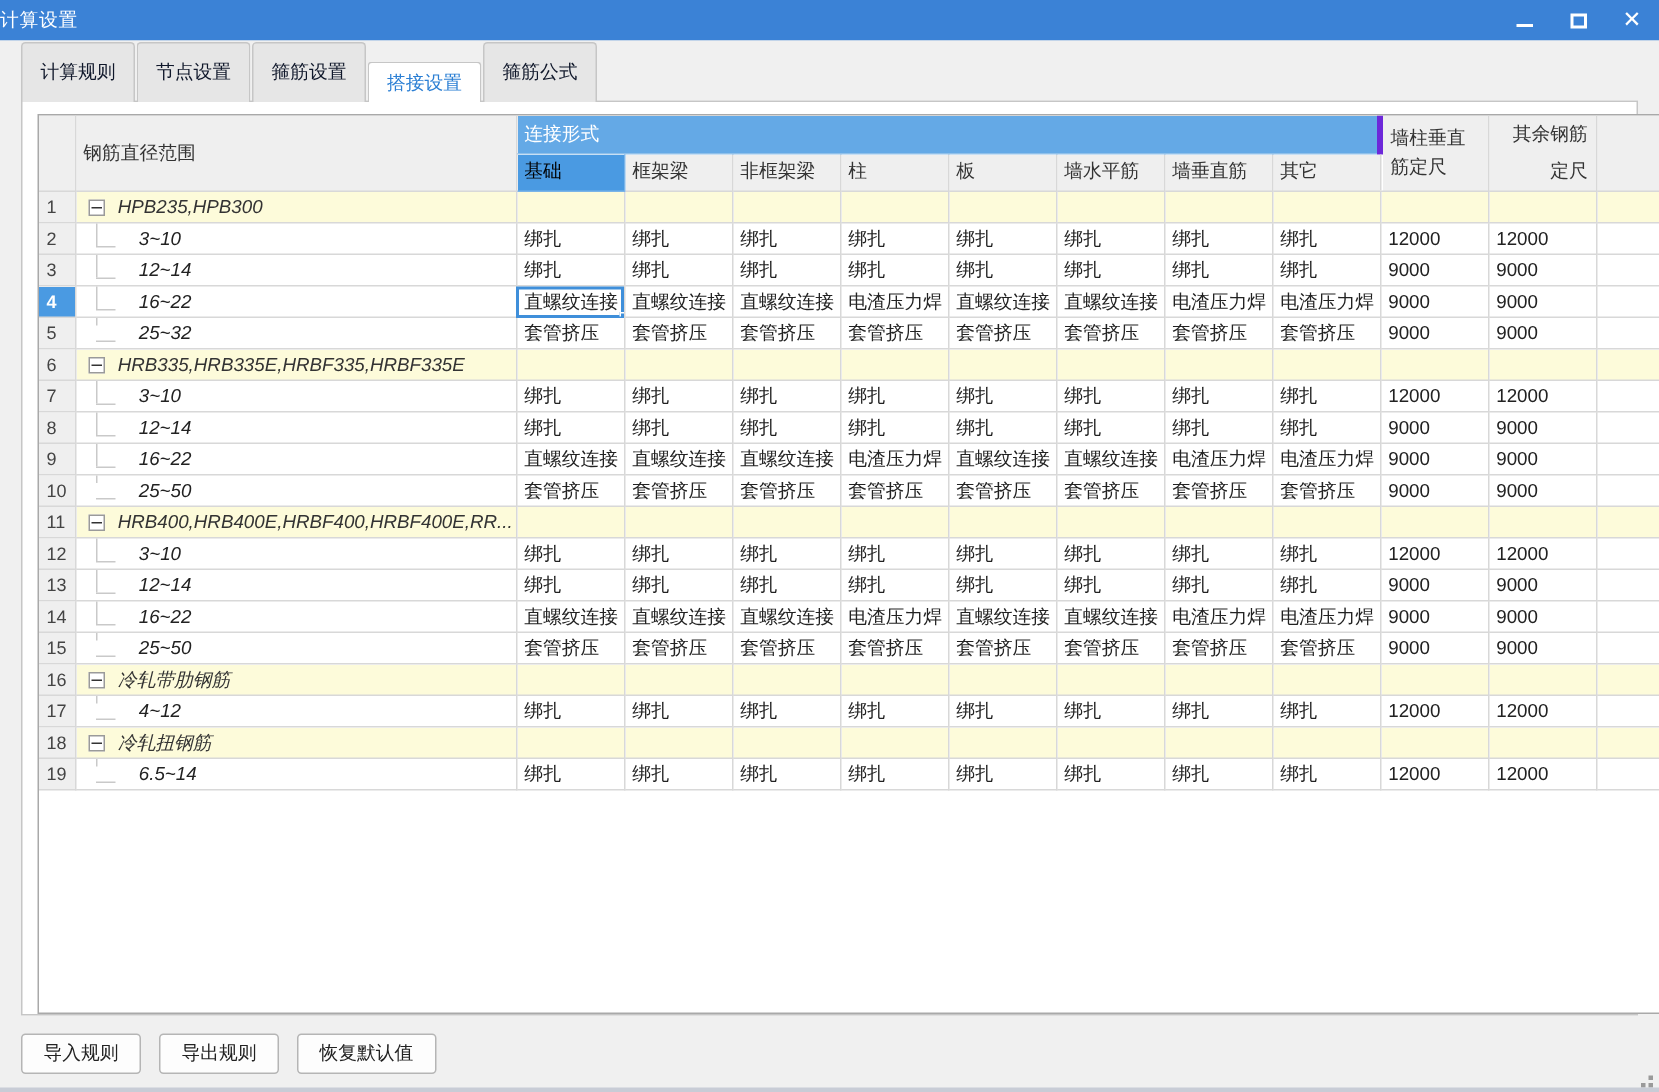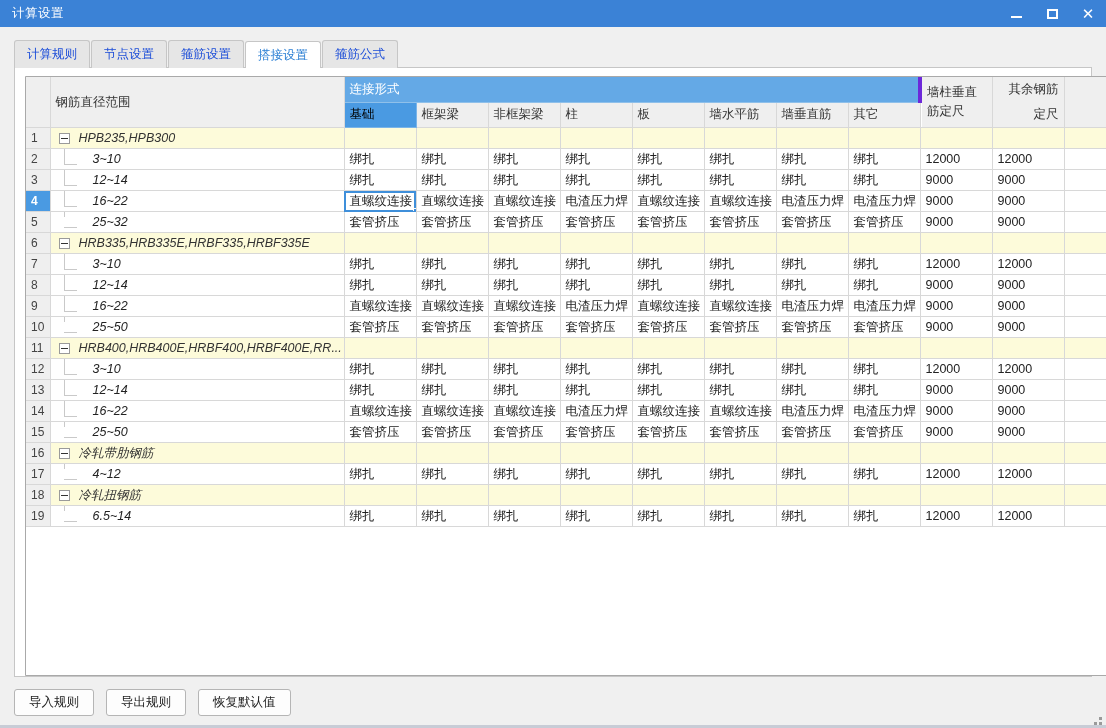"计算设置" .titlebar-text { padding-left: 12px -> none }
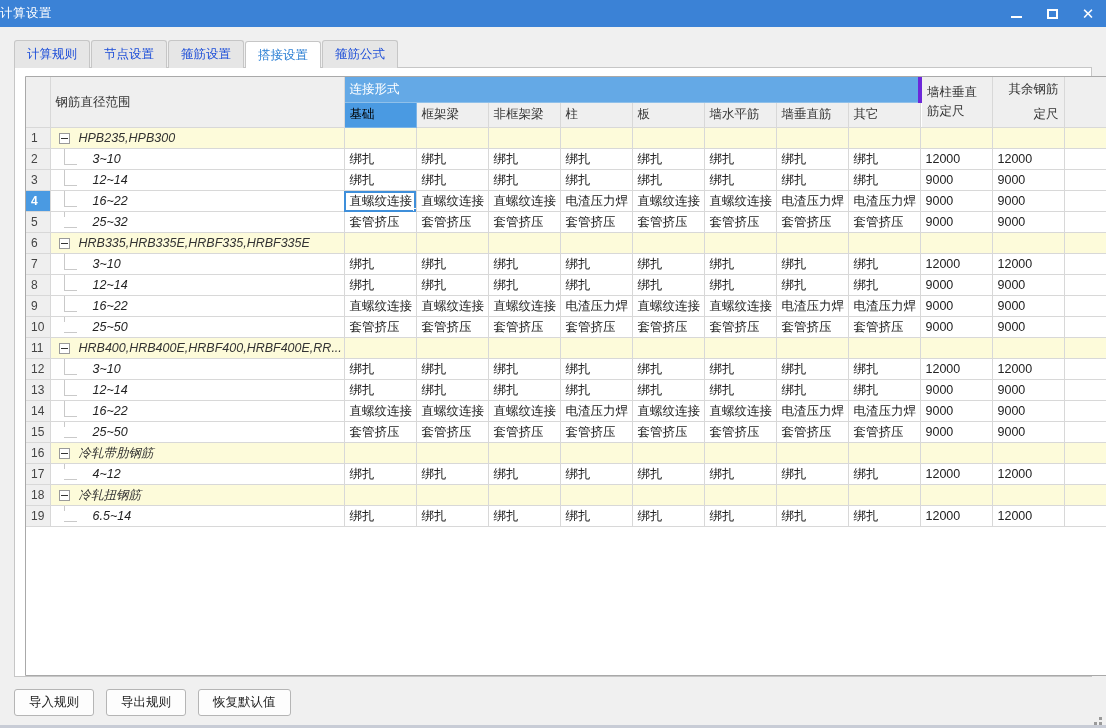"计算规则" .tab { color: #1d4ed8 -> #0f172a; height: 28px -> 40px }
